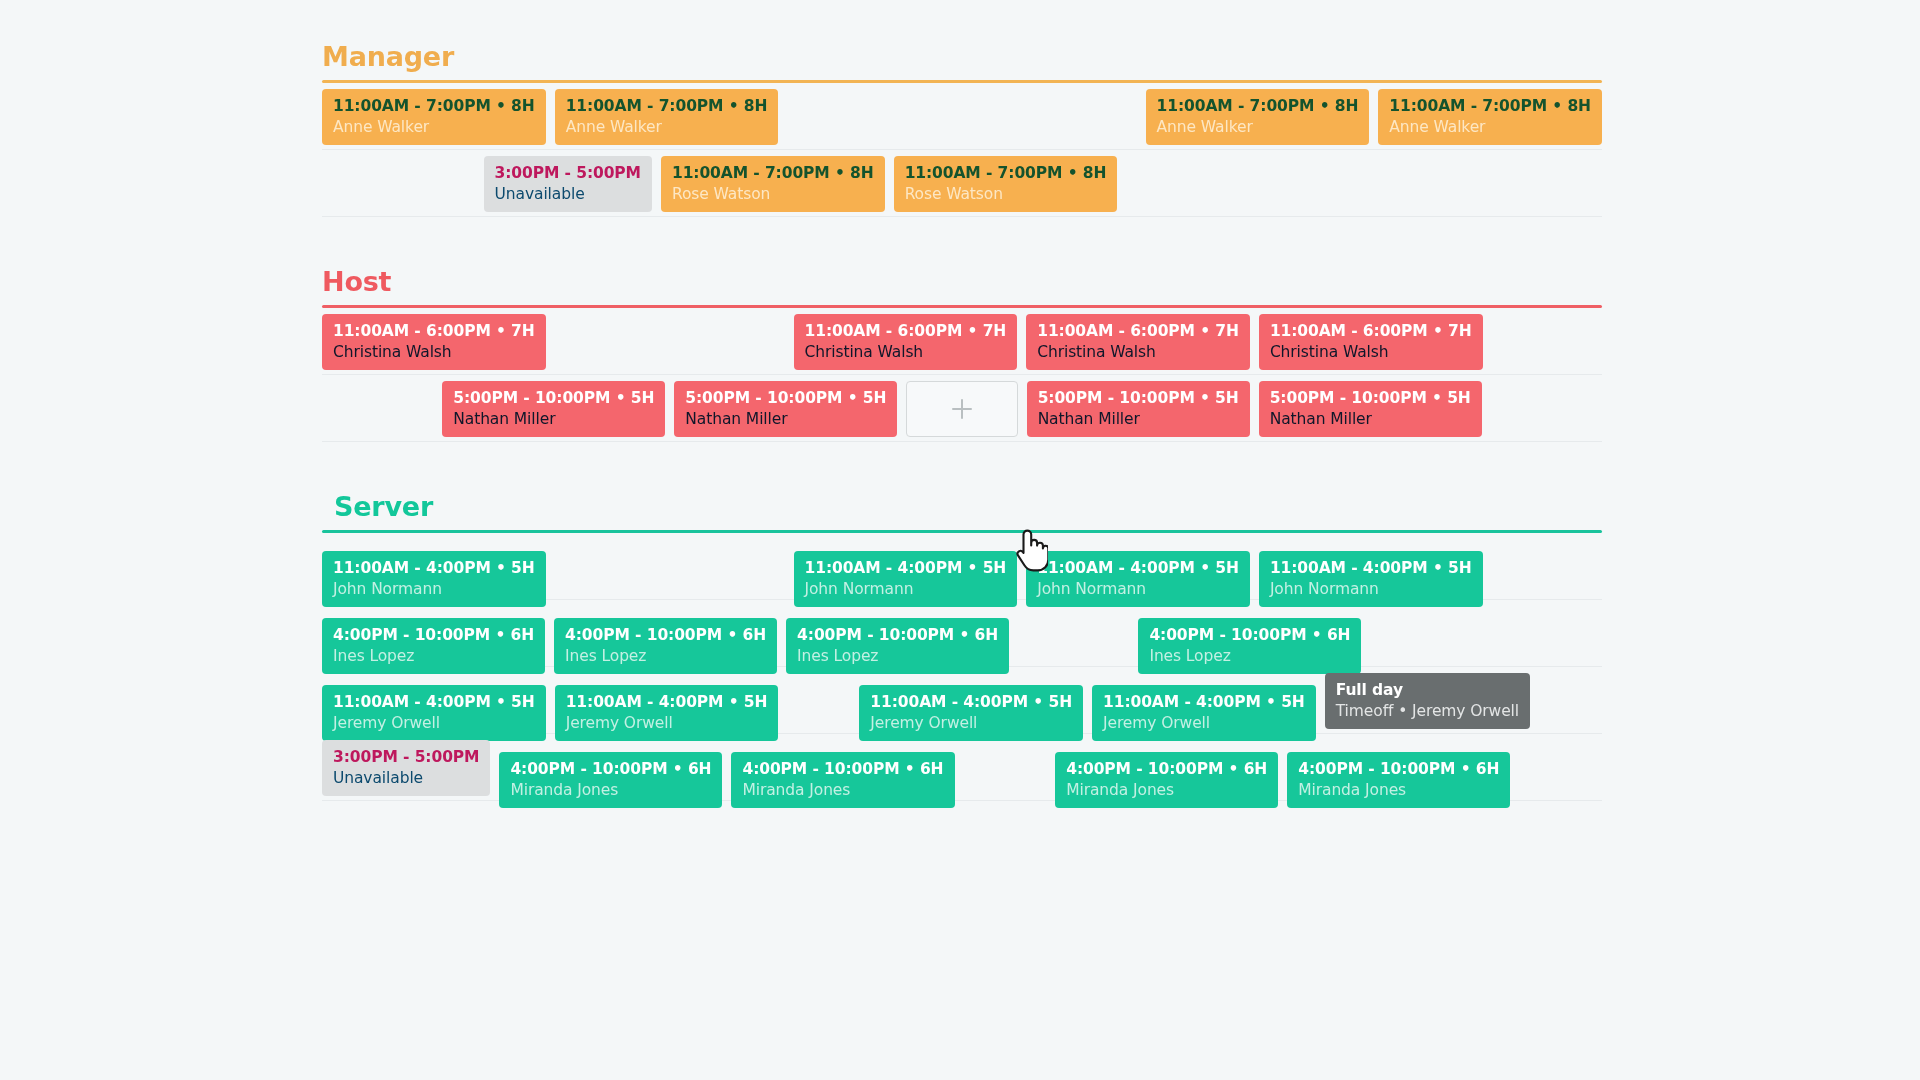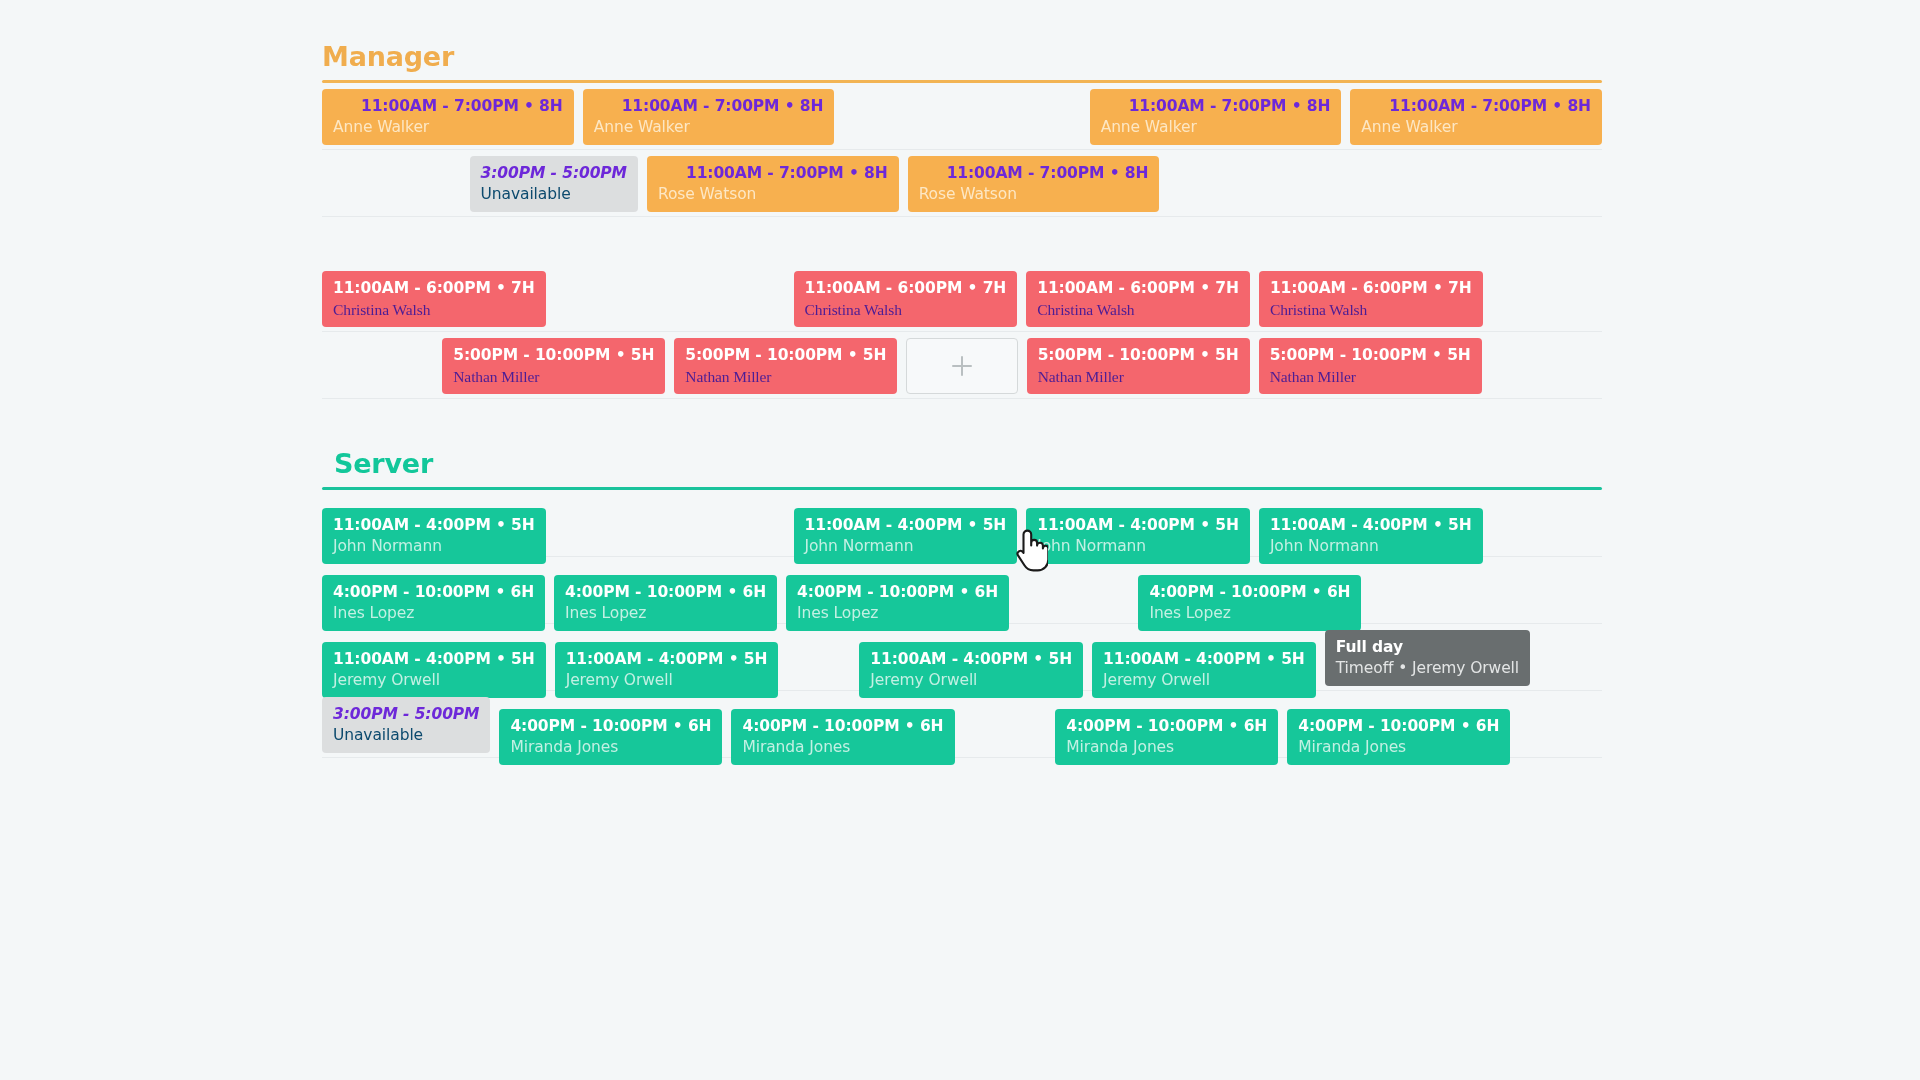"11:00AM - 7:00PM • 8H" .card.manager .card-time { color: #6d28d9 -> #14532d; margin-left: 28px -> none }
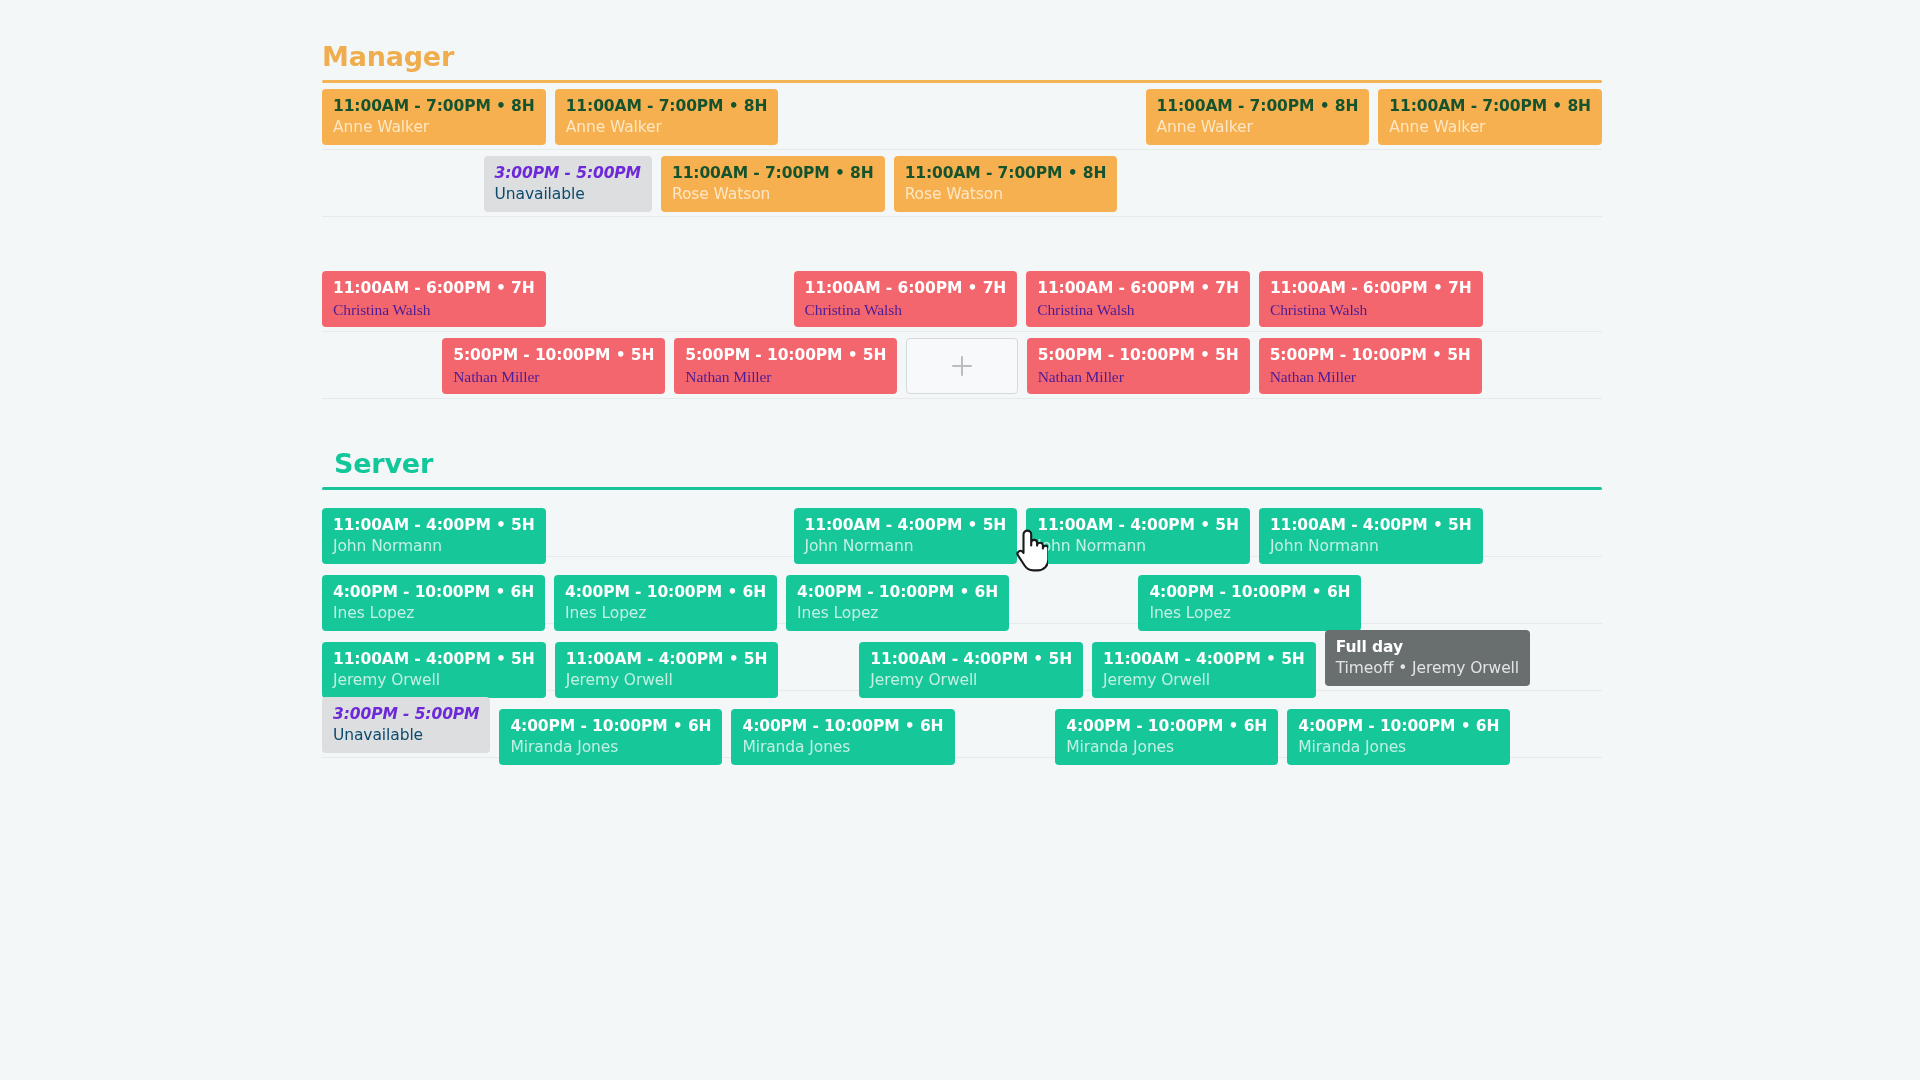"3:00PM - 5:00PM" .card.unavailable .card-time { color: #6d28d9 -> #be185d; font-style: italic -> none }
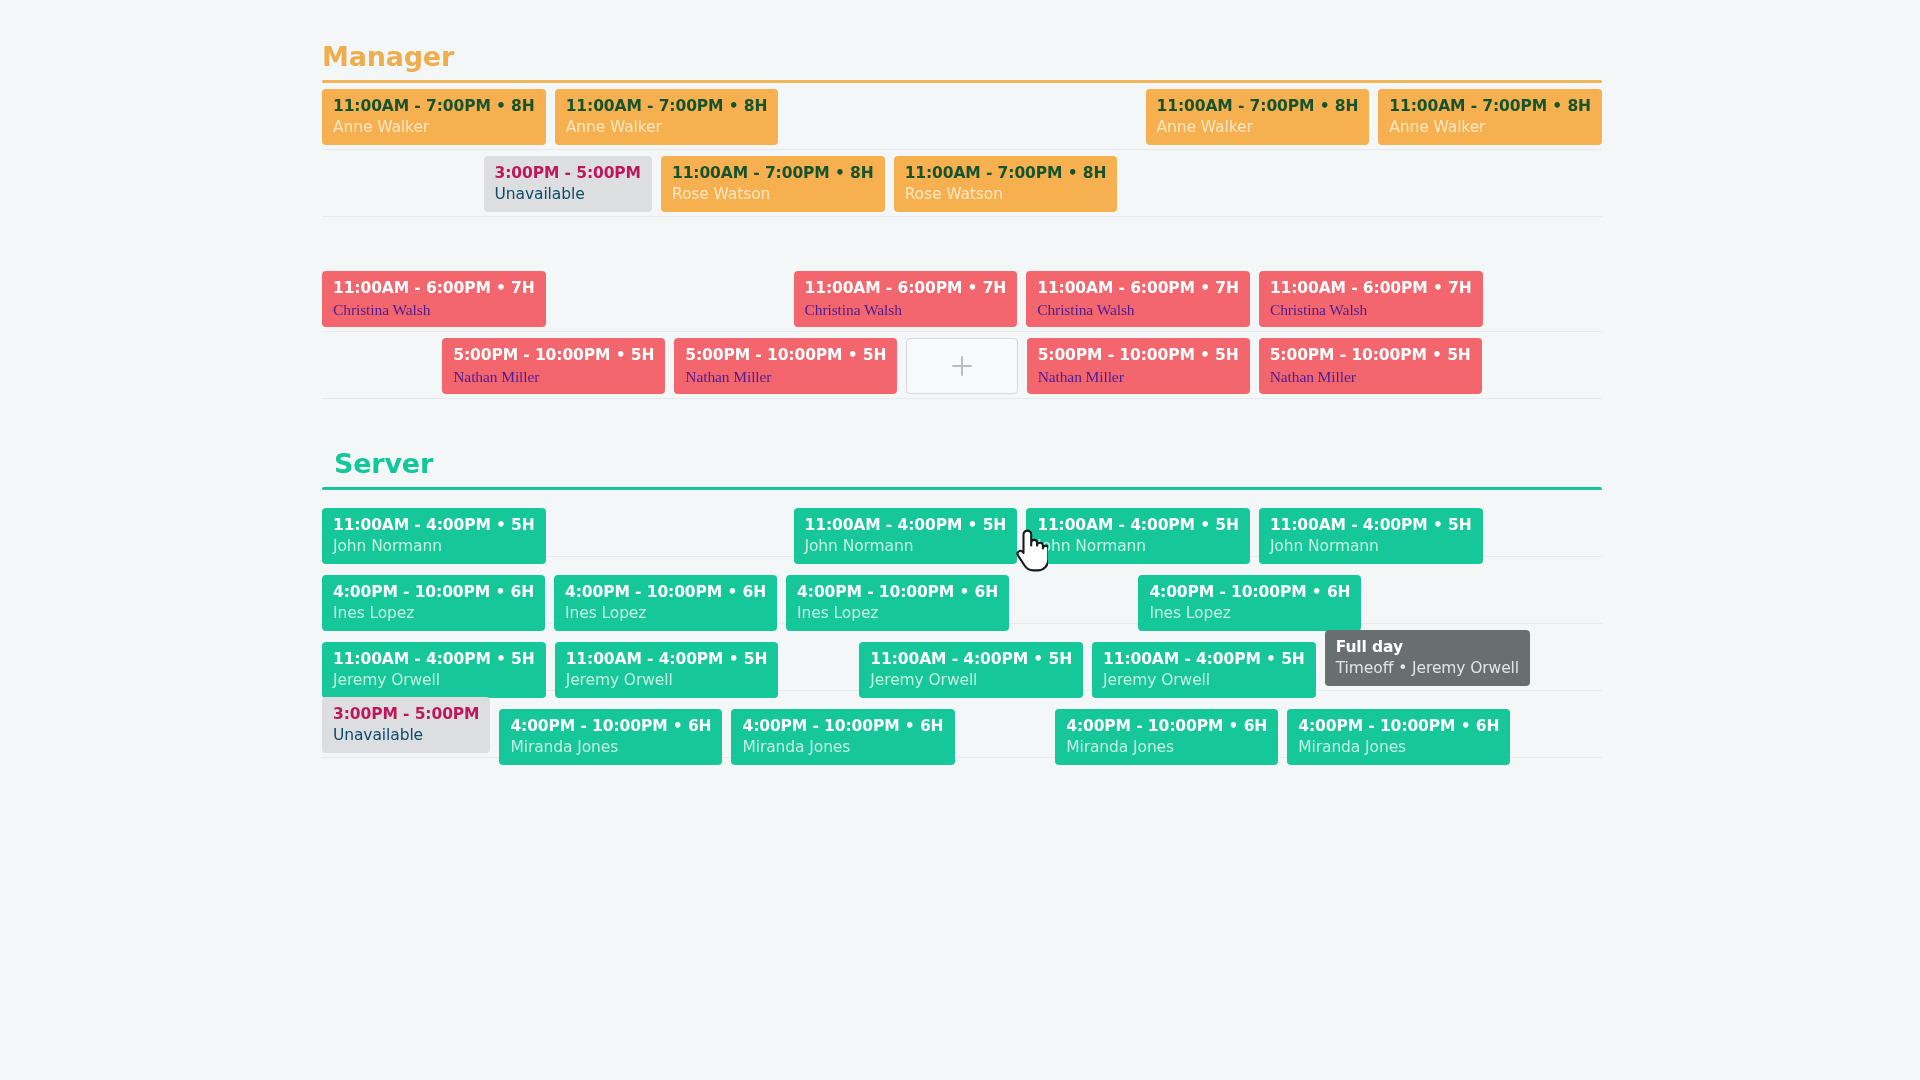"Host" div.group-head { html: none -> <div> <div>Host</div> <div></div> </div> }
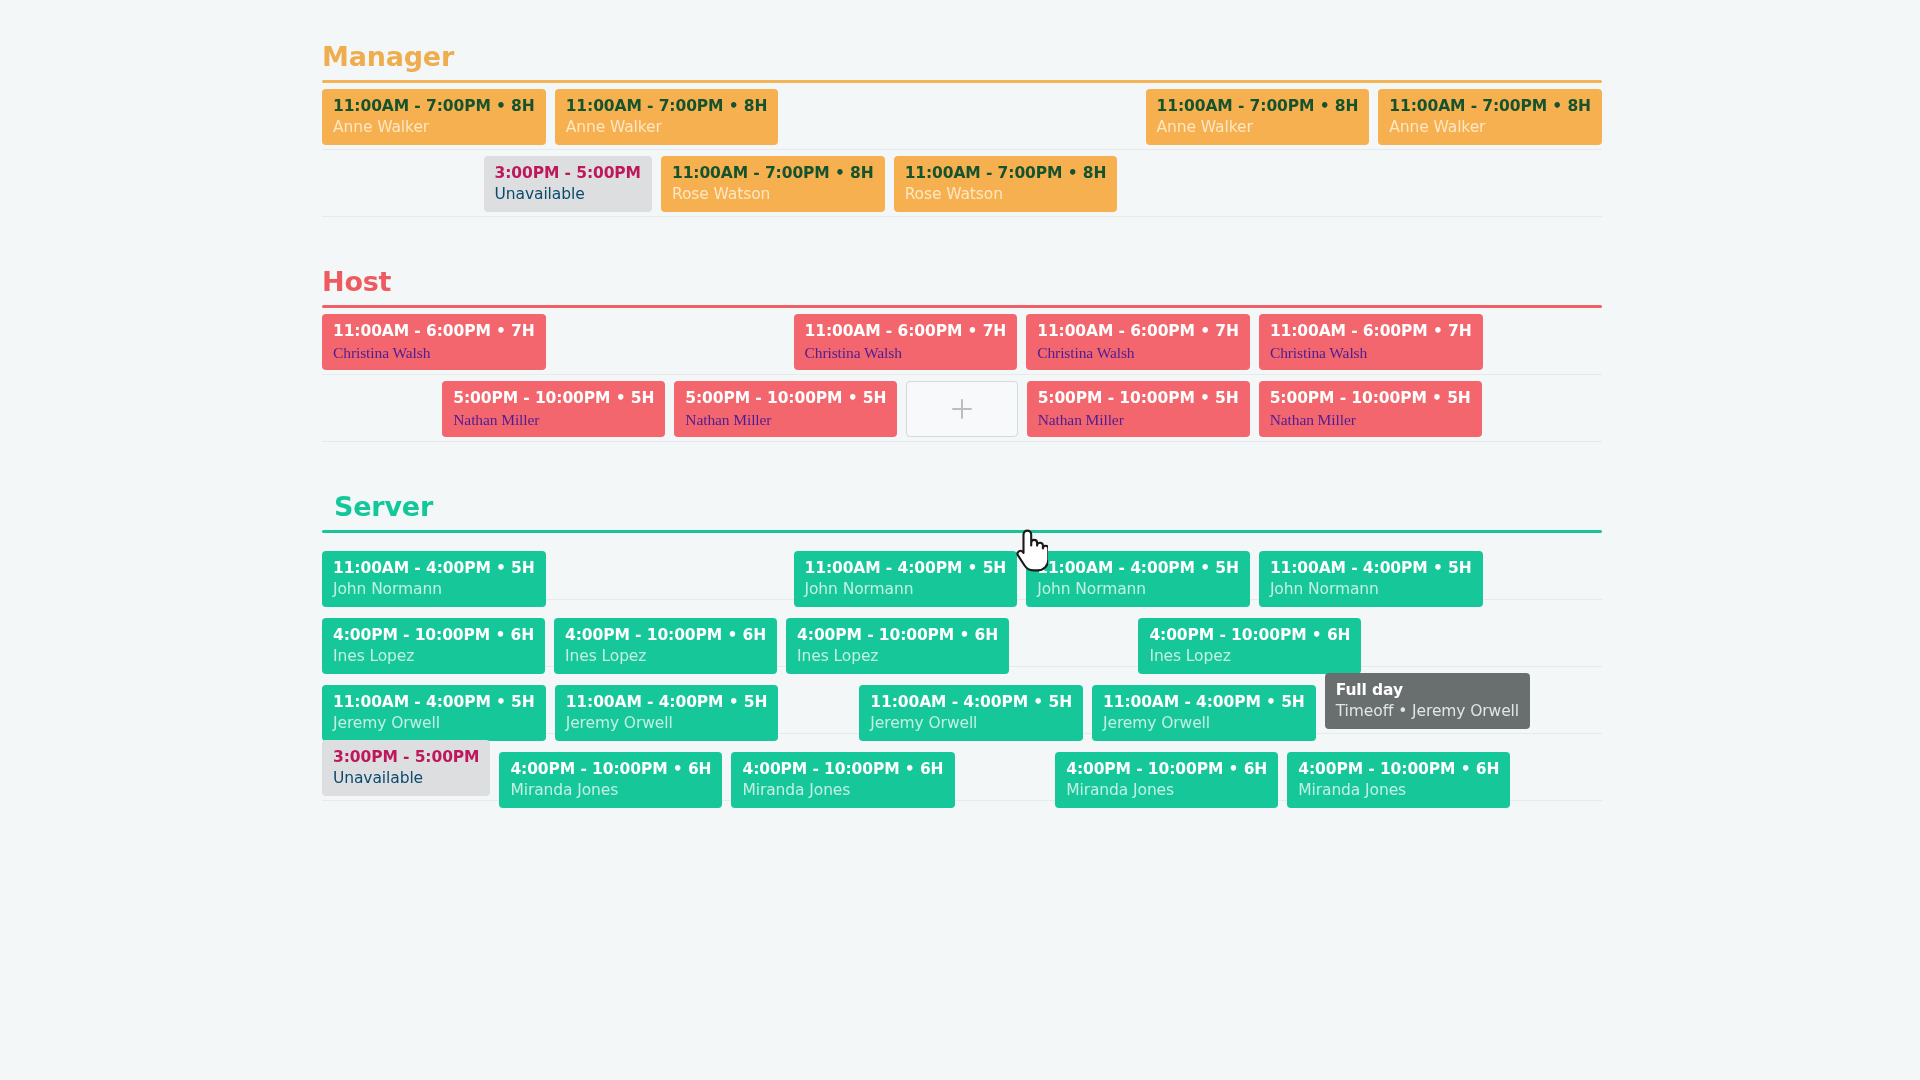"Christina Walsh" .card.host .card-name { color: #4c1d95 -> #0f172a; font-family: Liberation Serif, serif -> none }
